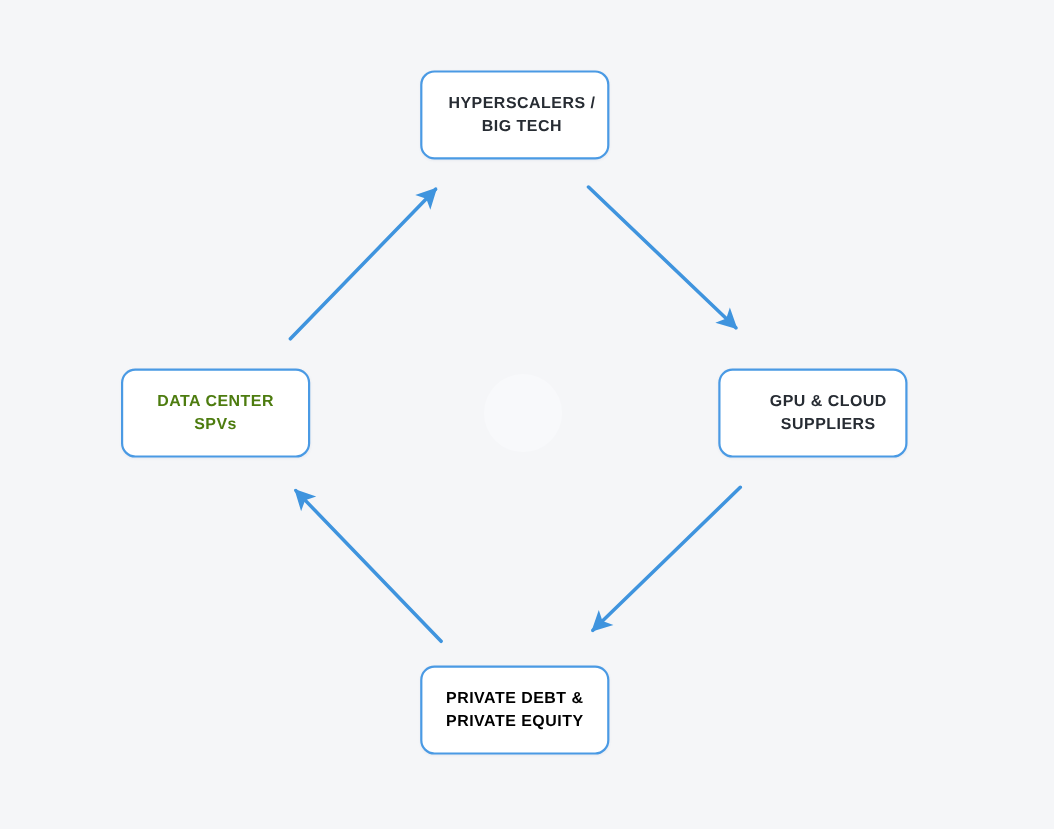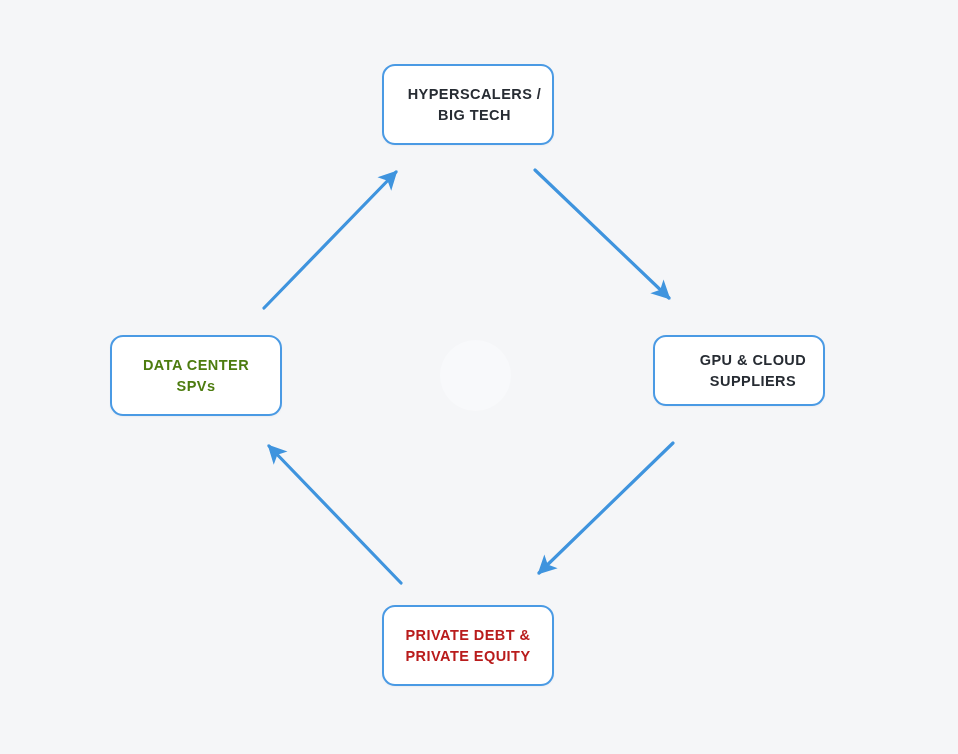"GPU & CLOUD" #node-gpu-cloud { height: 71px -> 81px }
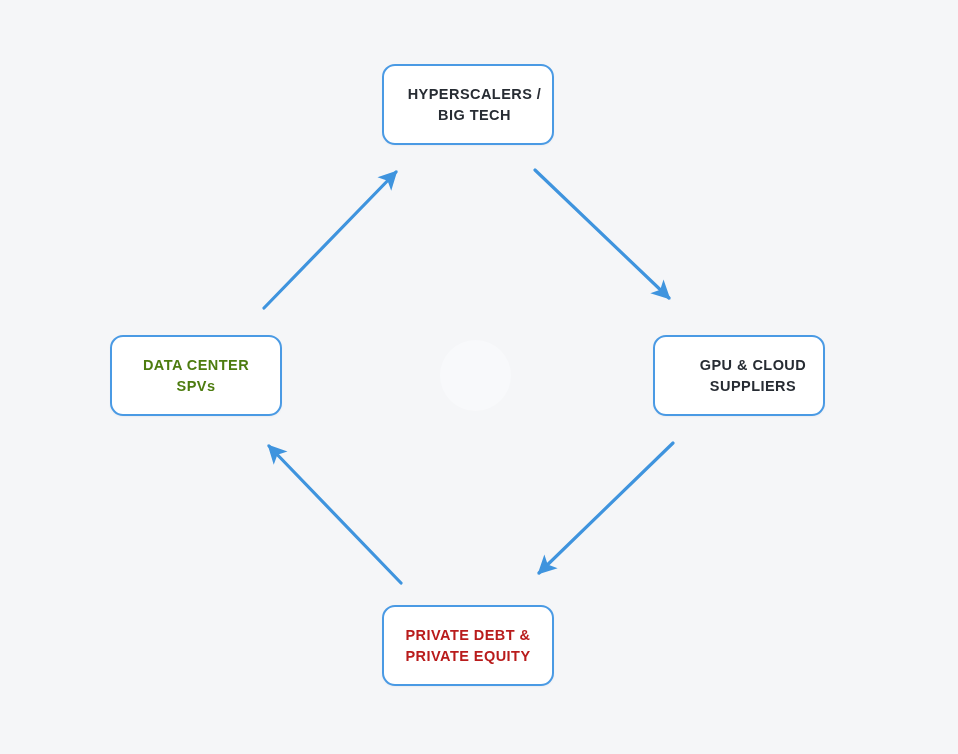"PRIVATE DEBT &" div.node-box { color: #b91c1c -> #000000 }
